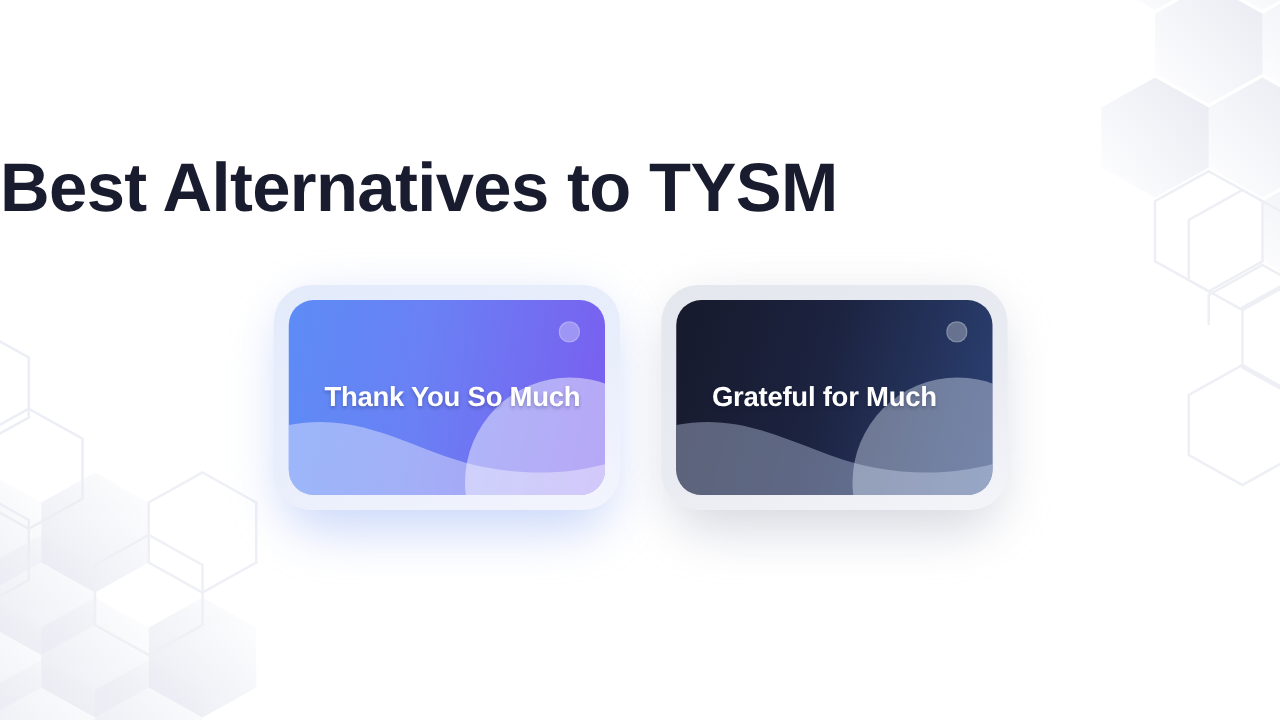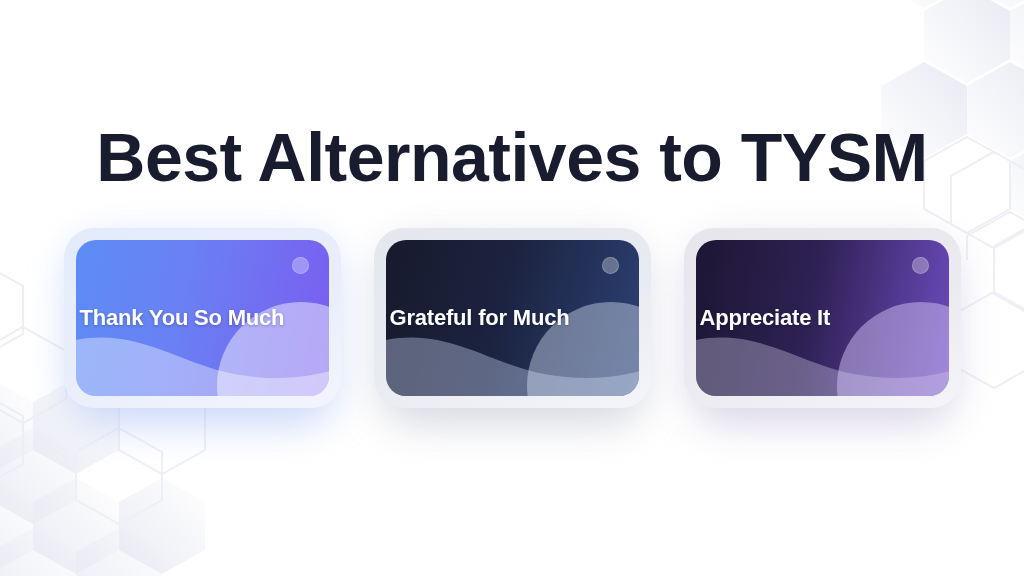"Best Alternatives to TYSM" .title { font-size: 68px -> 55px; text-align: center -> none }
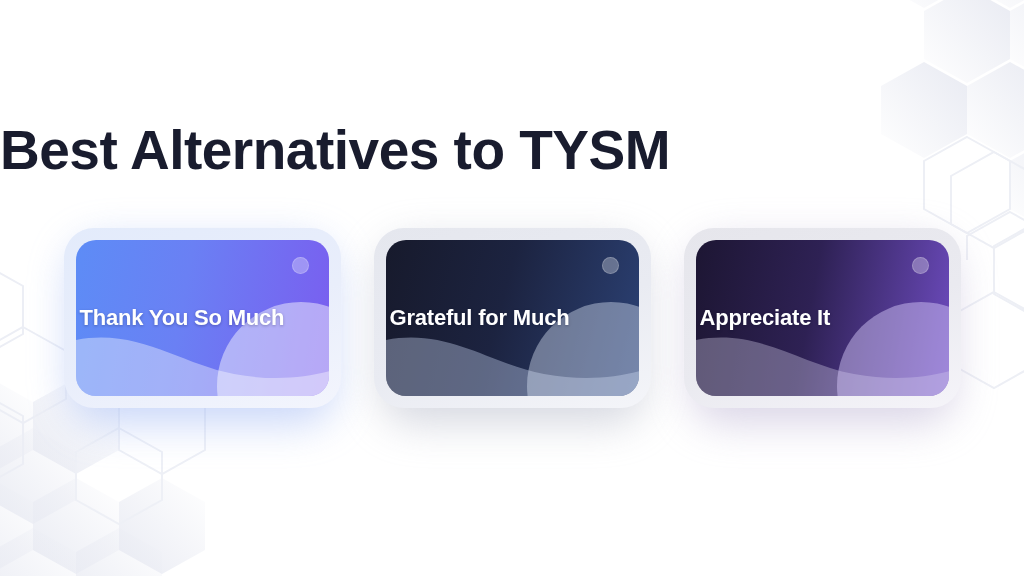"Thank You So Much" .card-label { padding-left: 4px -> 29px }
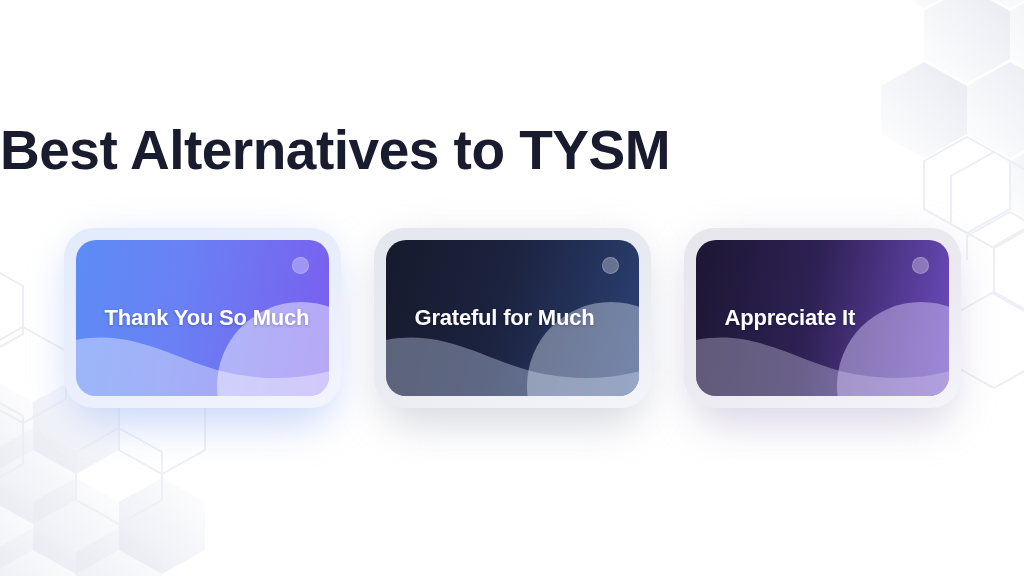"Appreciate It" div.card-frame { html: <div> <div> <svg> <path></path> </svg> <span></span> <span></span> <span>Appreciate It</span> </div> </div> -> none }
